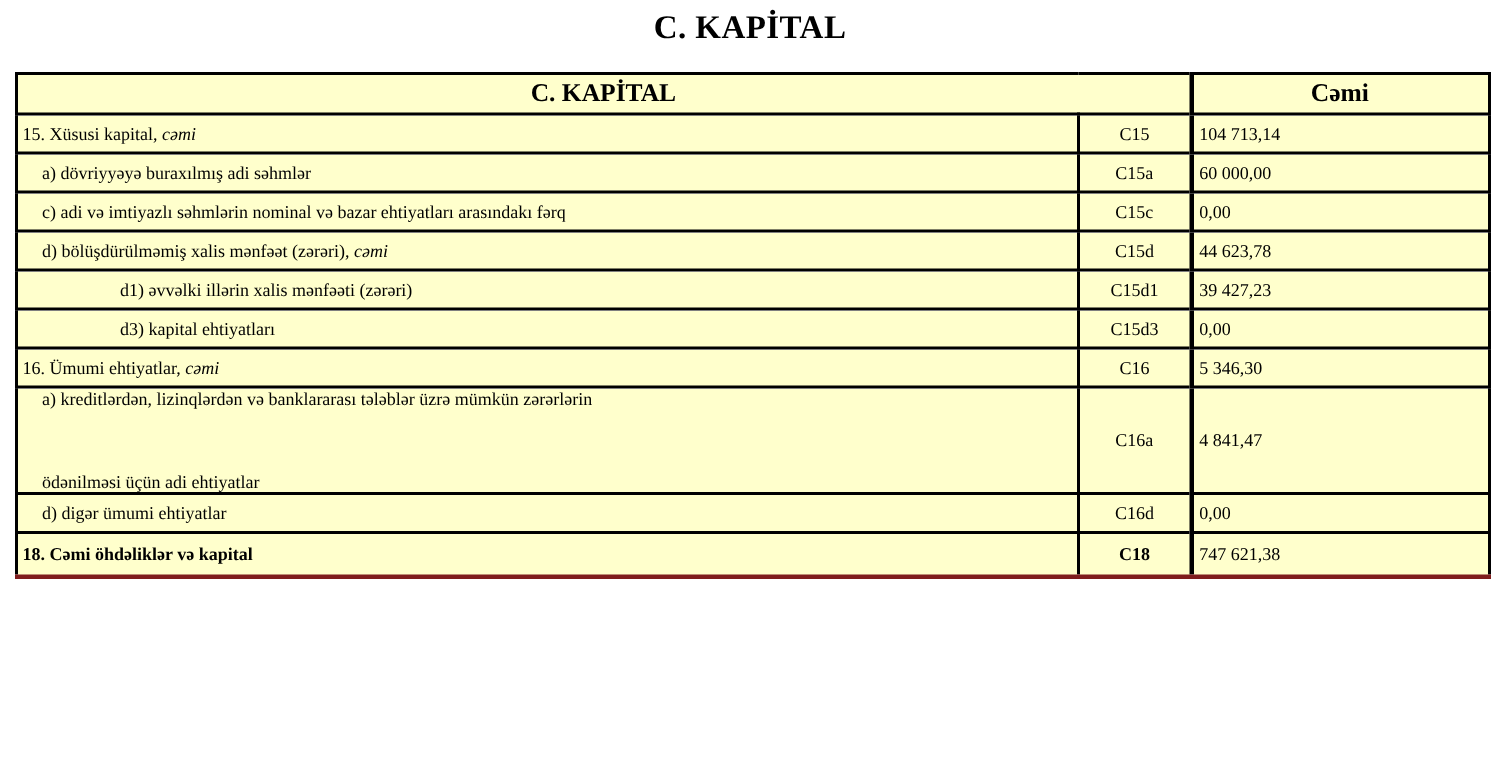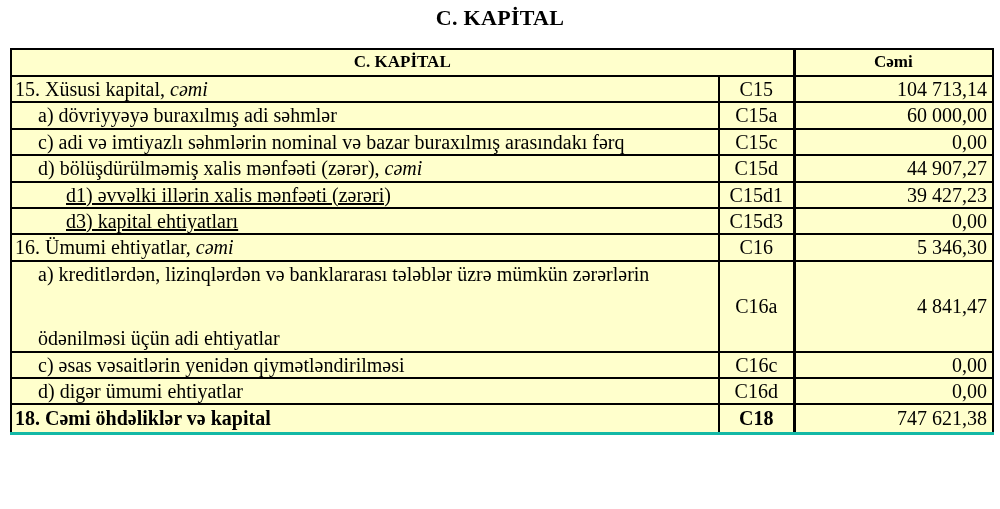"15. Xüsusi kapital, cəmi" td { font-size: 20px -> 12px }
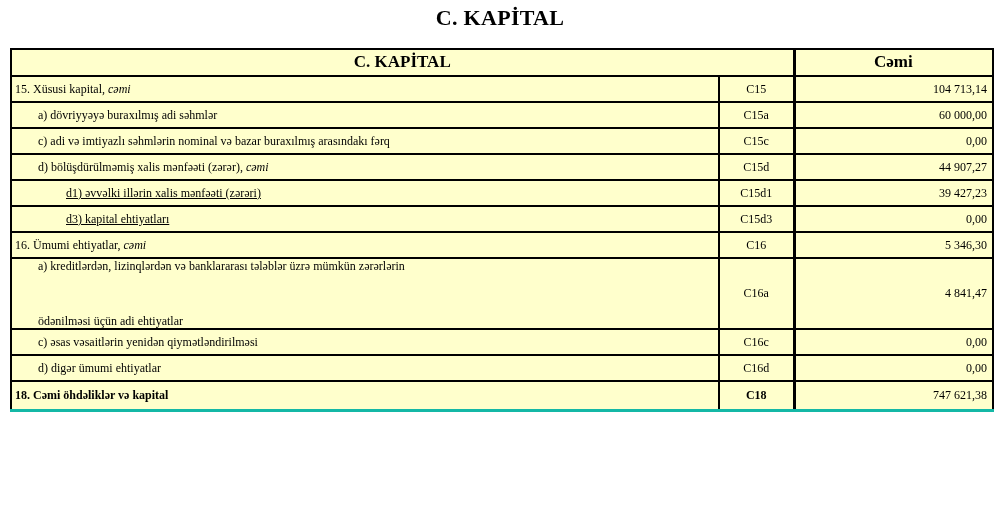"104 713,14" td.value-cell { text-align: right -> none }
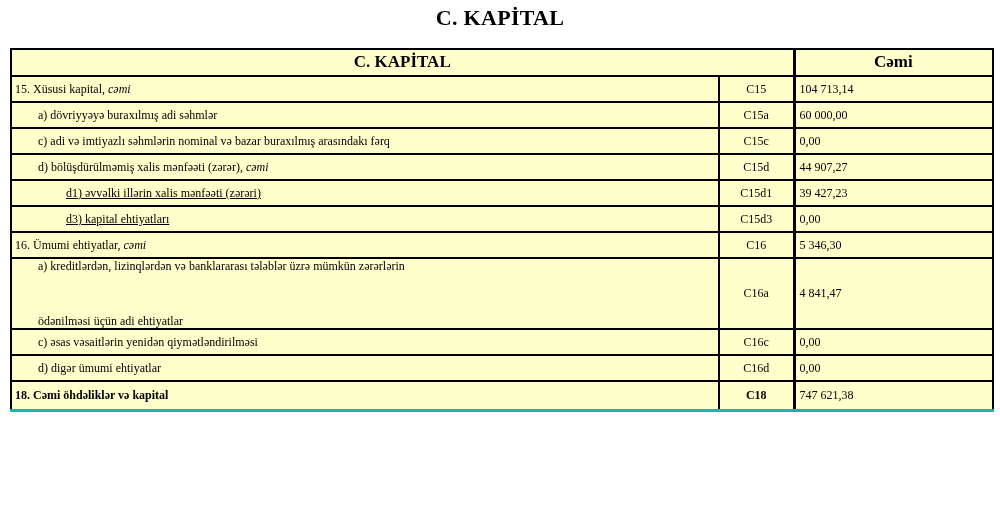"a) dövriyyəyə buraxılmış adi səhmlər" tr.indent-1 td.label-cell { padding-left: 26px -> 16px }
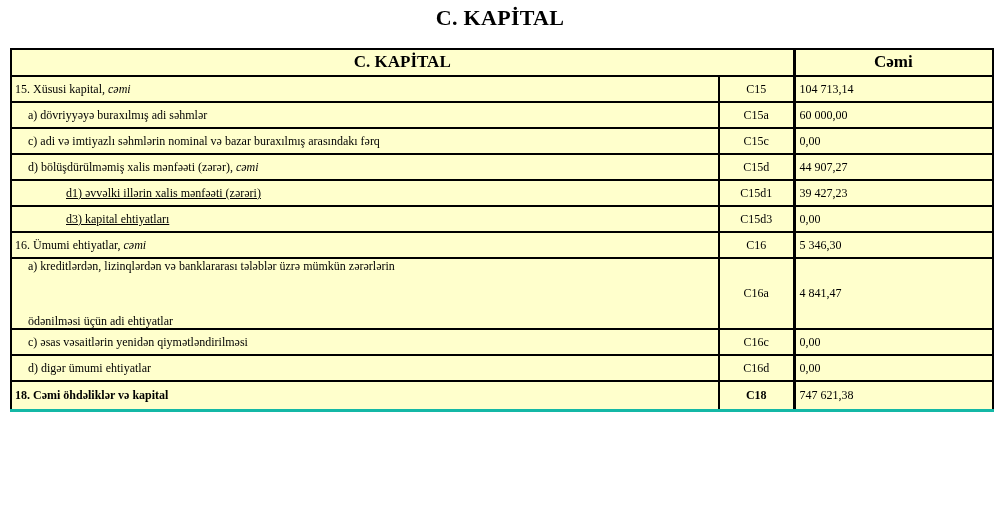"c) adi və imtiyazlı səhmlərin" span { text: buraxılmış -> ehtiyatları }
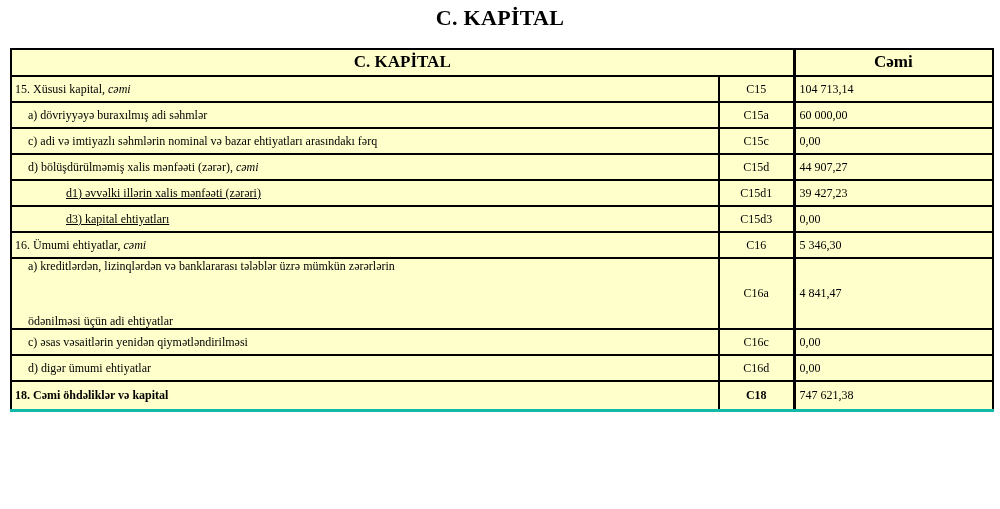"d) bölüşdürülməmiş xalis mənfəəti" span { text: mənfəəti (zərər -> mənfəət (zərəri }
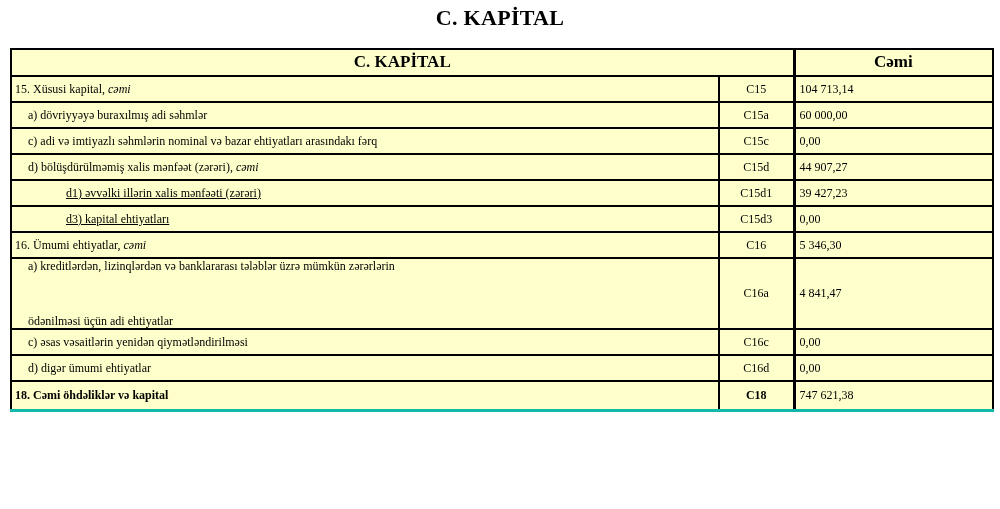"44 907,27" td.value-cell { text: 44 907,27 -> 44 623,78 }
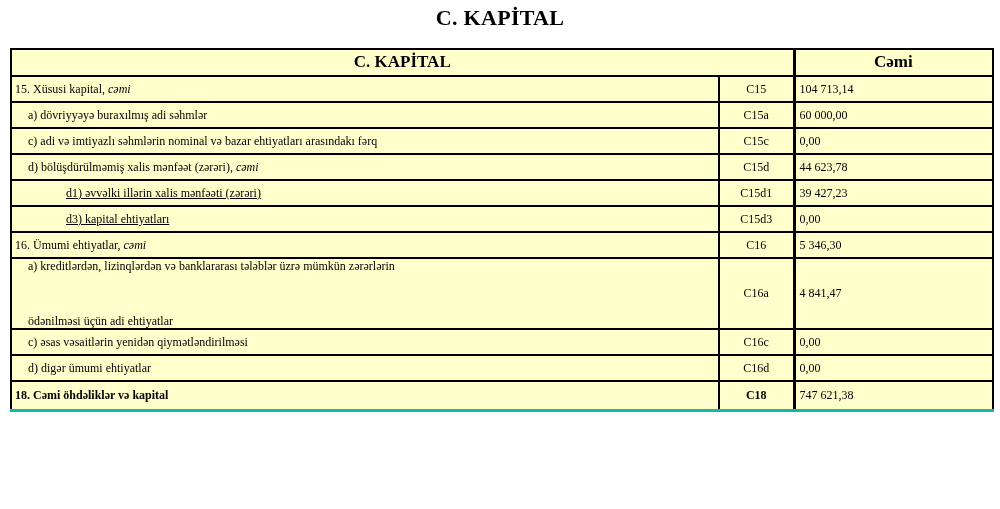"d1) əvvəlki illərin xalis mənfəəti" tr.indent-2 td.label-cell { padding-left: 54px -> 68px; text-decoration: underline -> none }
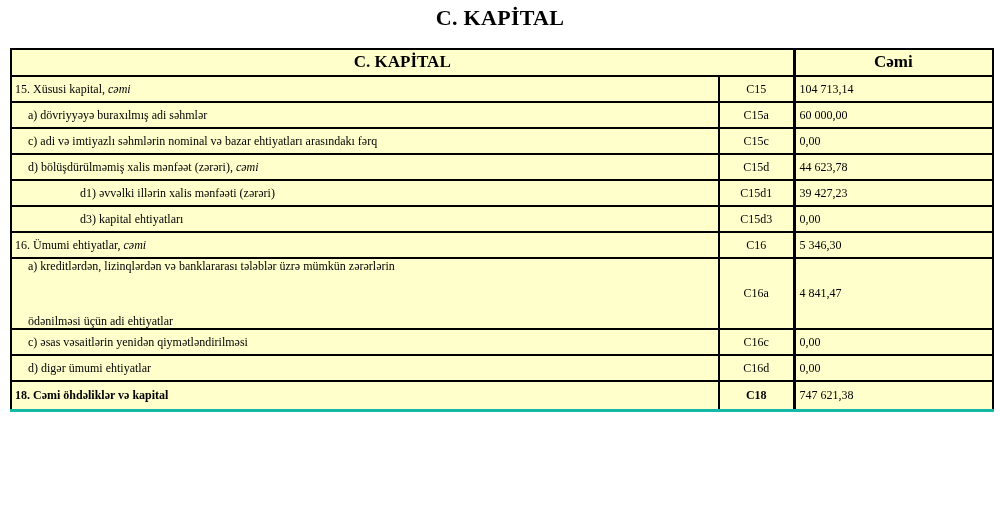"c) əsas vəsaitlərin yenidən" tr.r { html: <tr> <td><span>c) əsas vəsaitlərin yenidən qiymətləndirilməsi</span></td> <td>C16c</td> <td>0,00</td> </tr> -> none }
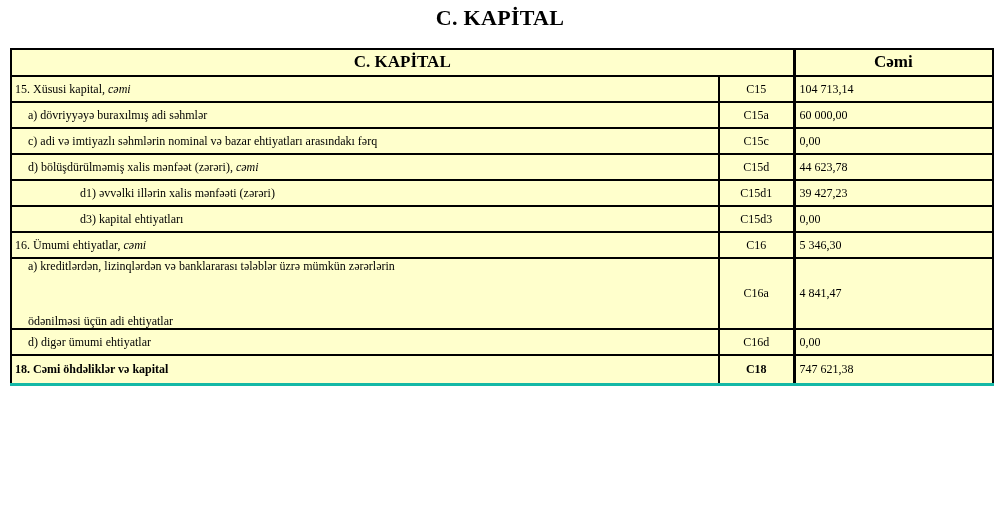"18. Cəmi öhdəliklər və kapital" tr:last-child td { border-bottom: 3px solid #14b8a6 -> 3px solid #7f1d1d }
